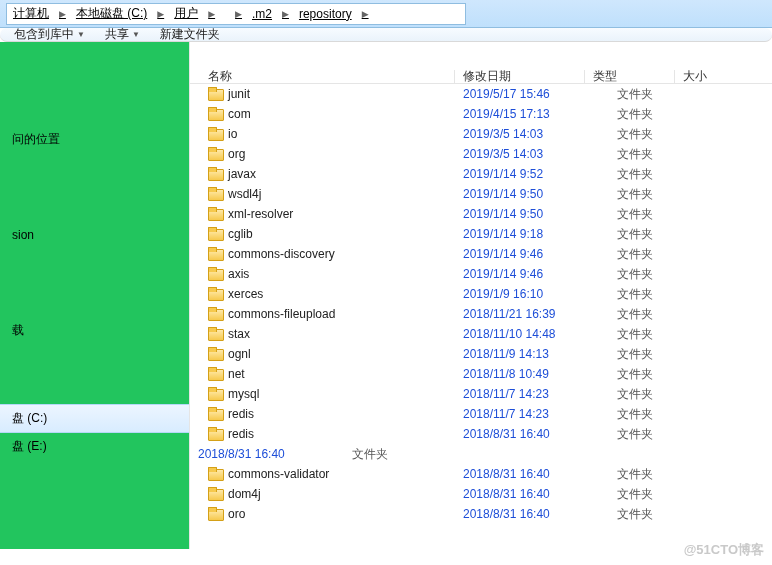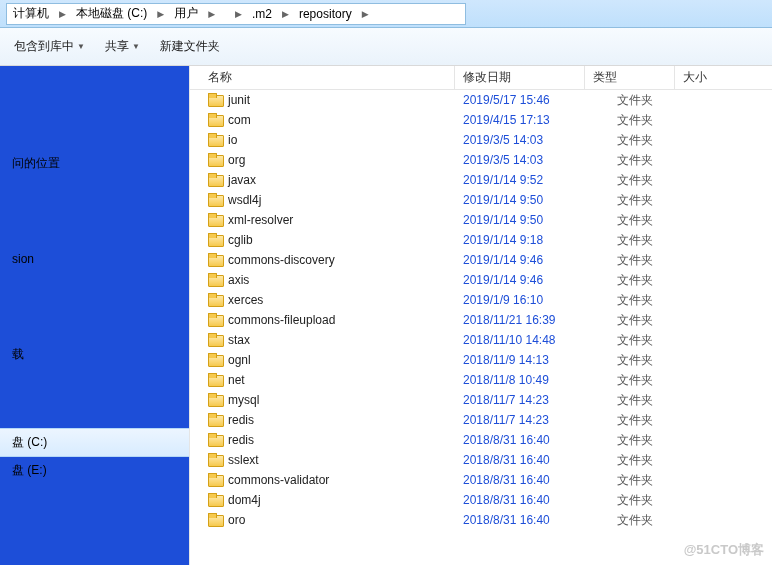"计算机" .address-strip { text-decoration: none -> underline }
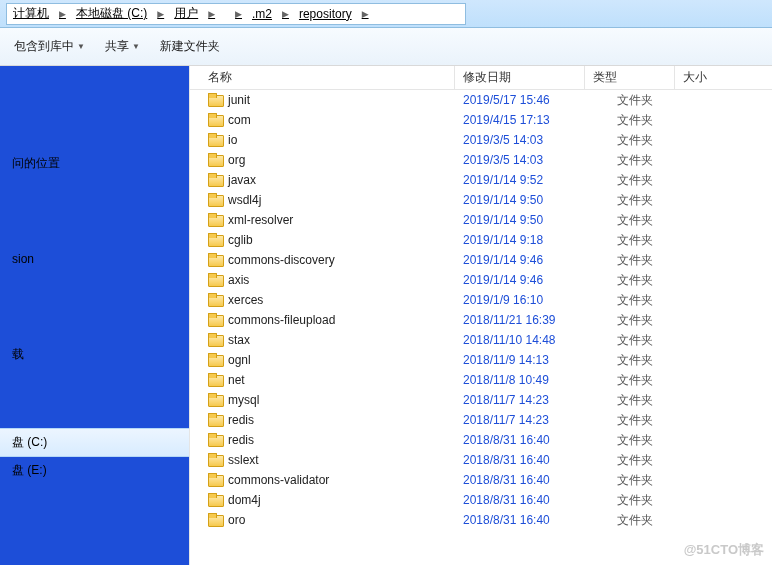"包含到库中" .toolbar { border-radius: none -> 12px; height: 38px -> 14px }
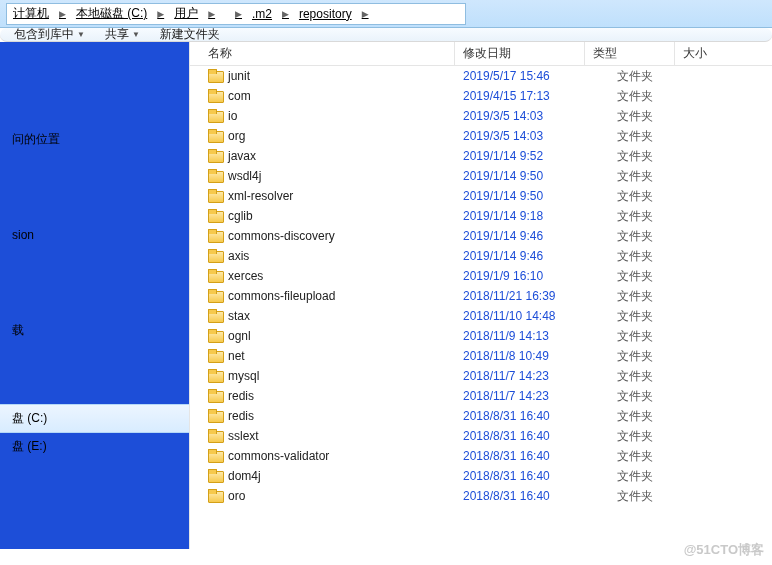"名称" .cols { height: 24px -> 14px; margin-top: none -> 28px }
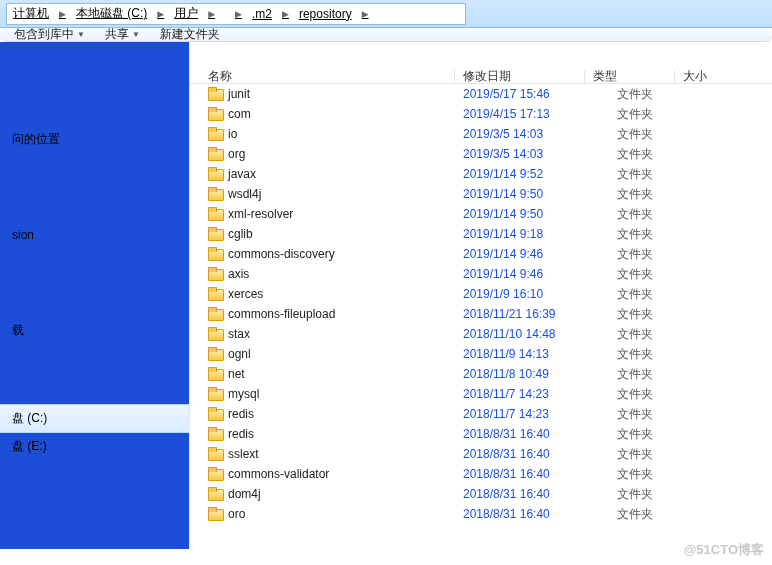"问的位置" .side { background: #1d4ed8 -> #22c55e }
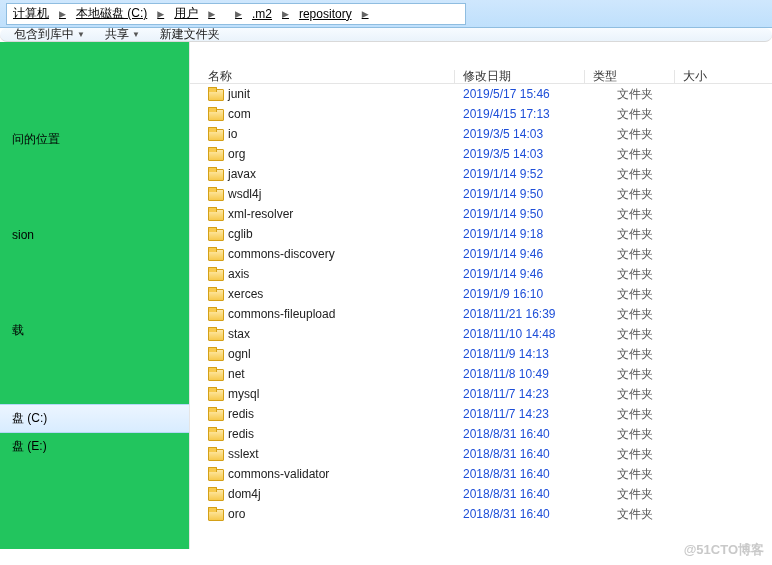"sslext" div.cell-name { html: <div> <span></span> <span>sslext</span> </div> -> none }
